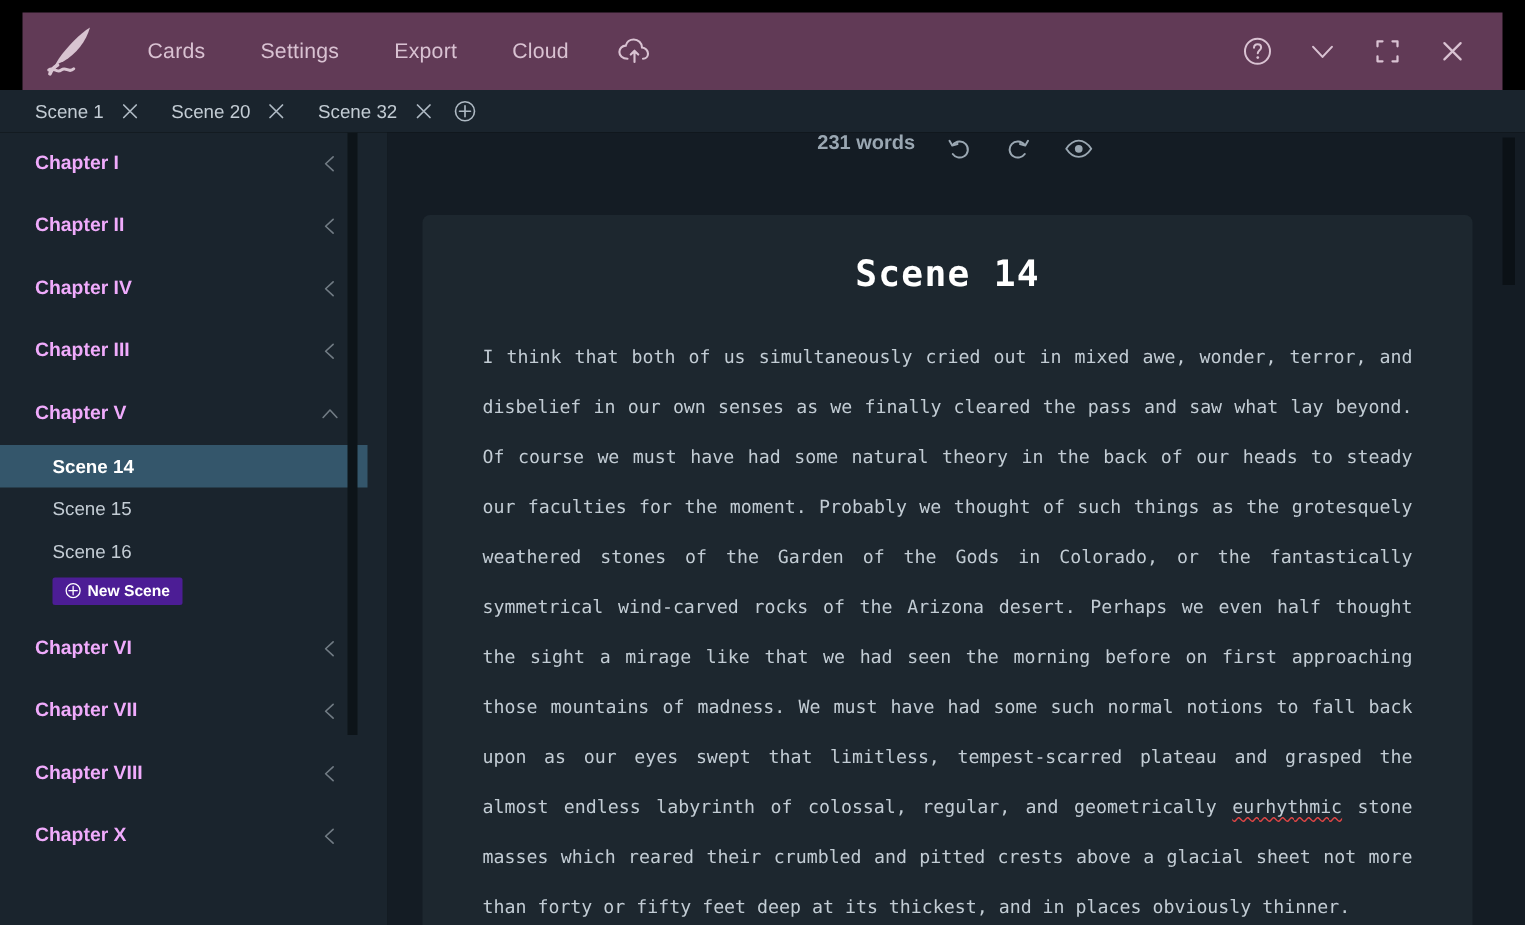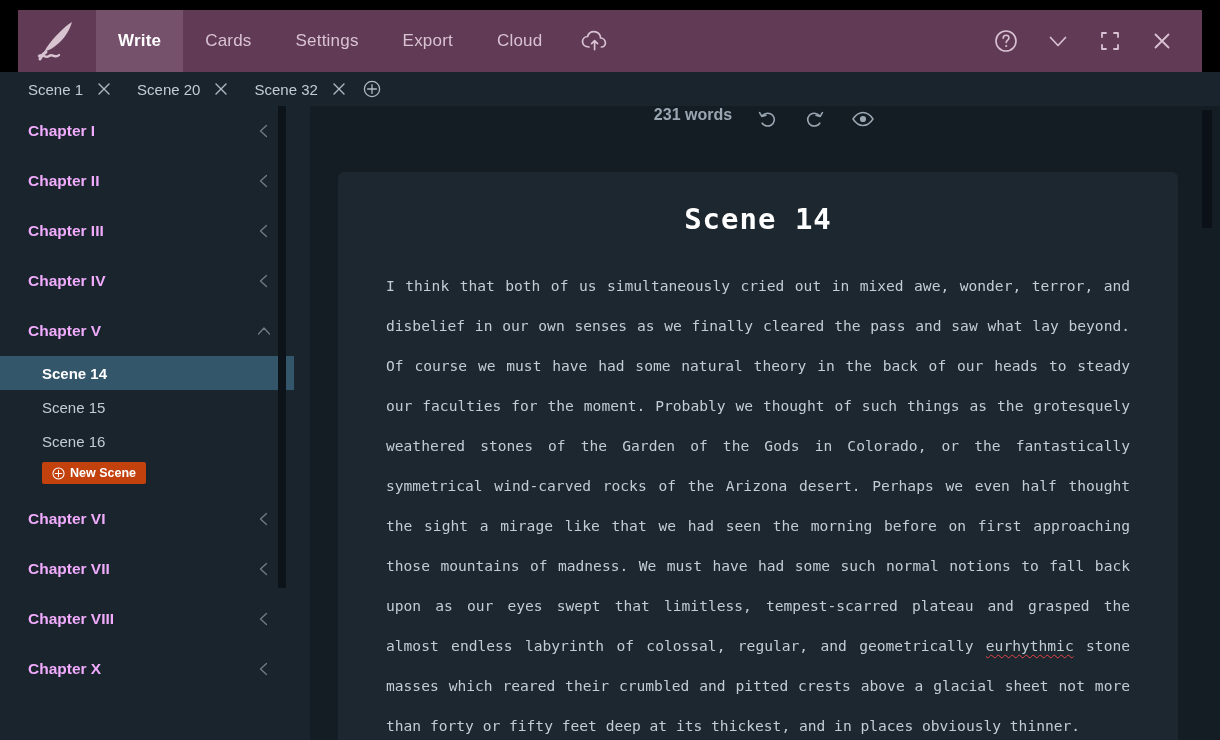"Write" div.menu-item { html: <div> <span>Write</span> </div> -> none }
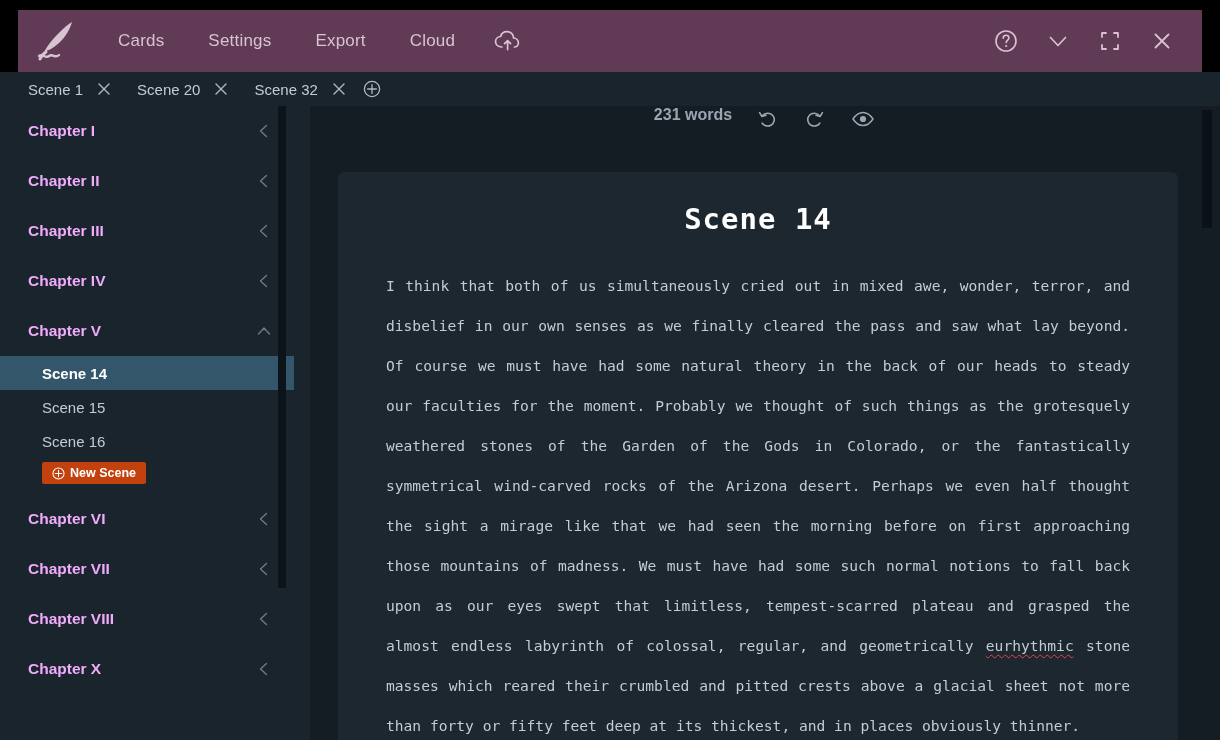"Chapter III" div.chapter { order: before "Chapter IV" -> after "Chapter IV" }
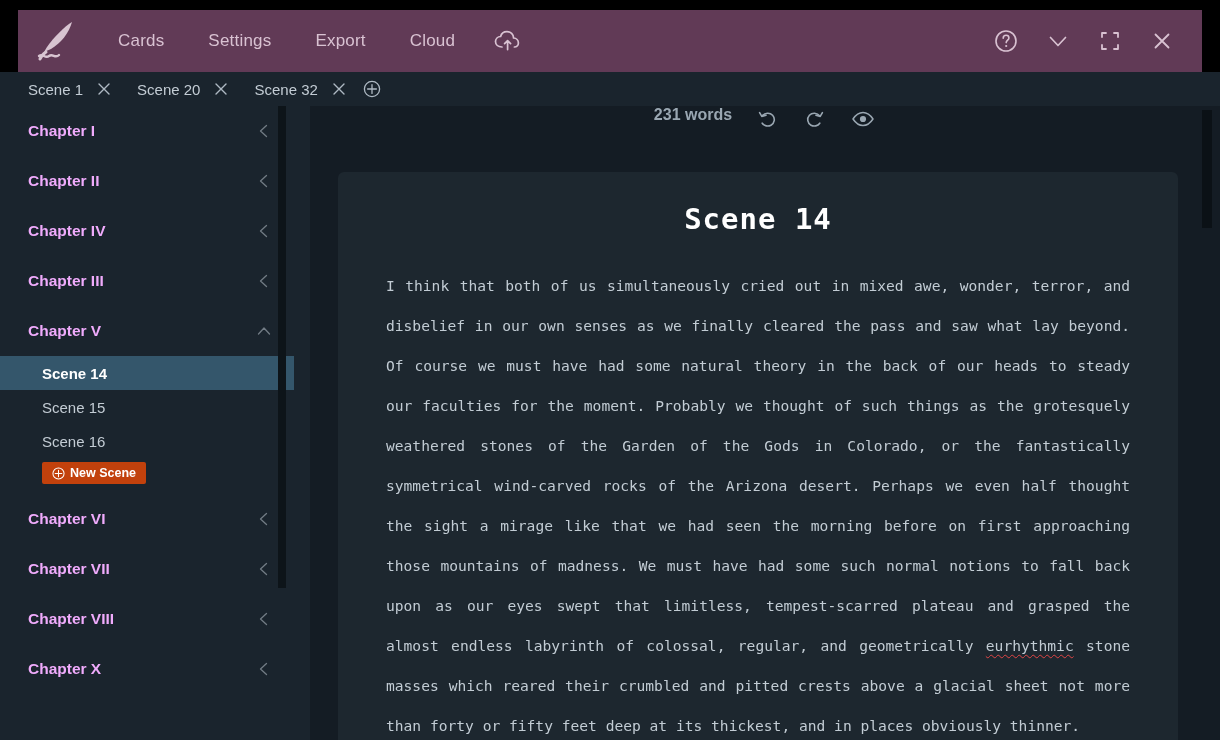"New Scene" .newscene { align-items: center -> none; background: #c2410c -> #4c1d95 }
